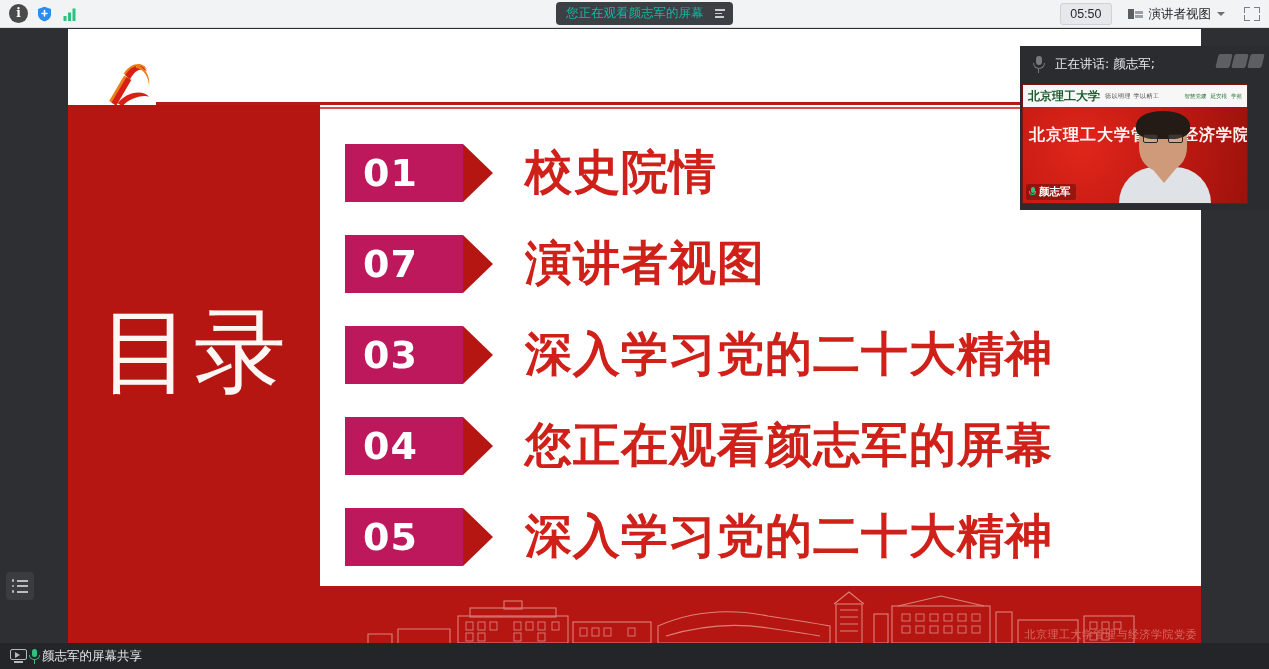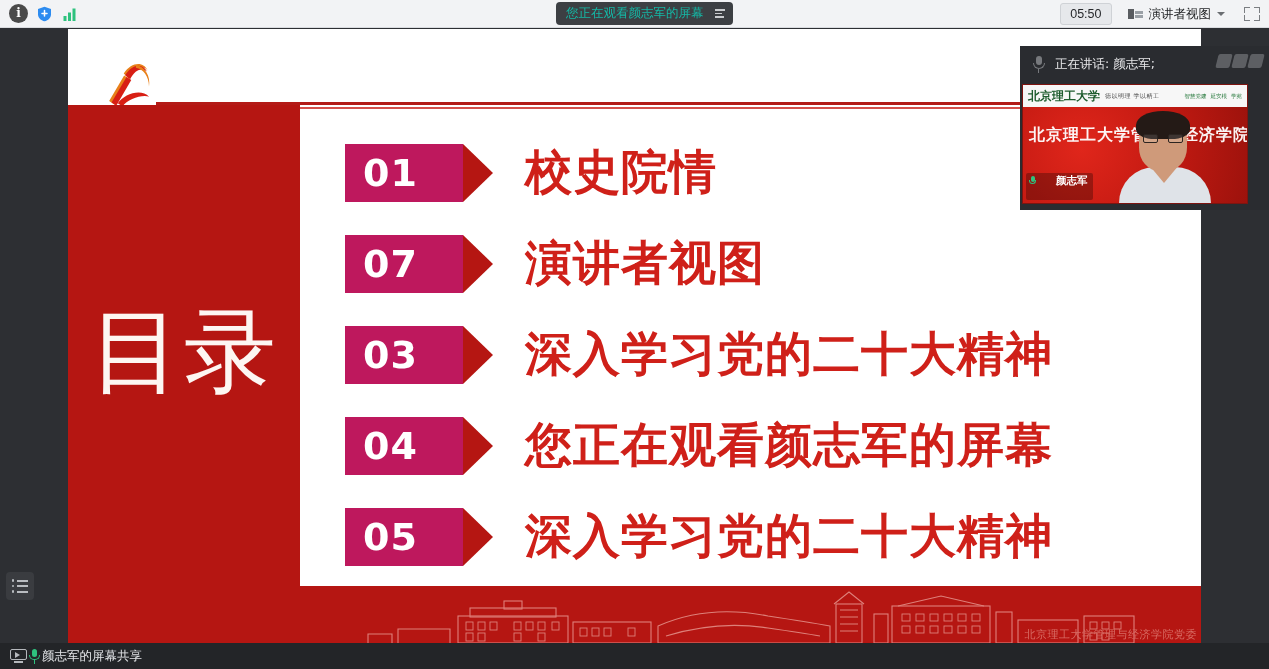"颜志军" .vt-name { gap: 20px -> 3px; padding: 1px 5px 12px 3px -> 1px 5px 1px 3px }
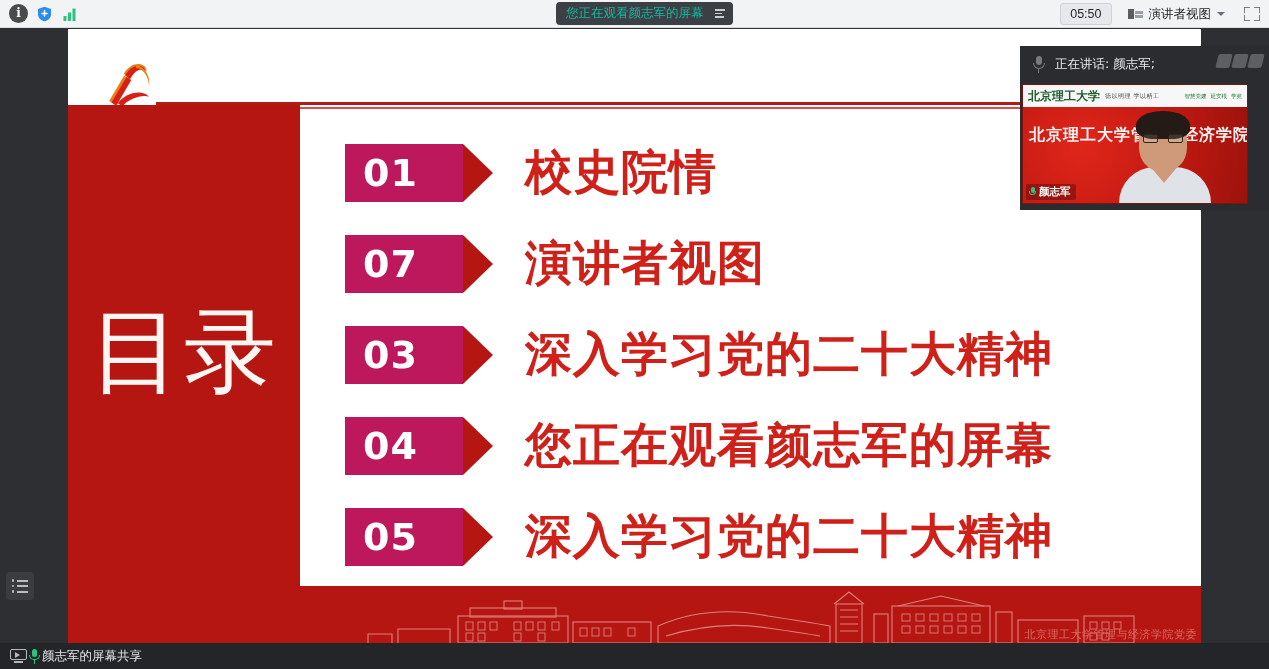"目录" .red-panel { width: 232px -> 252px }
